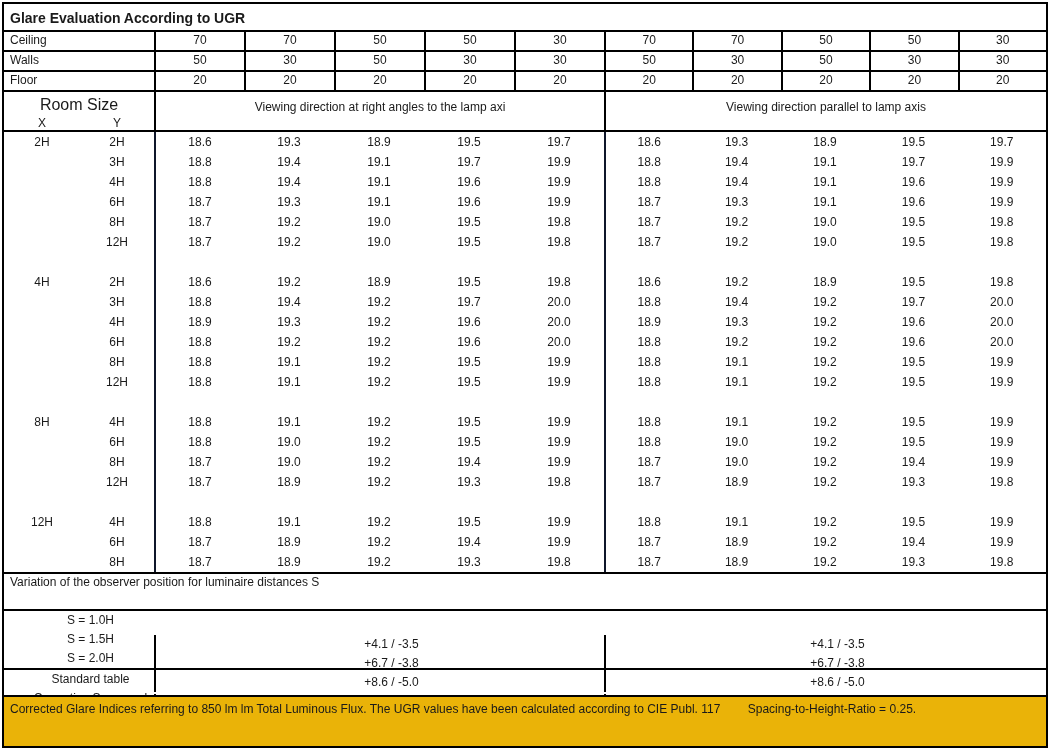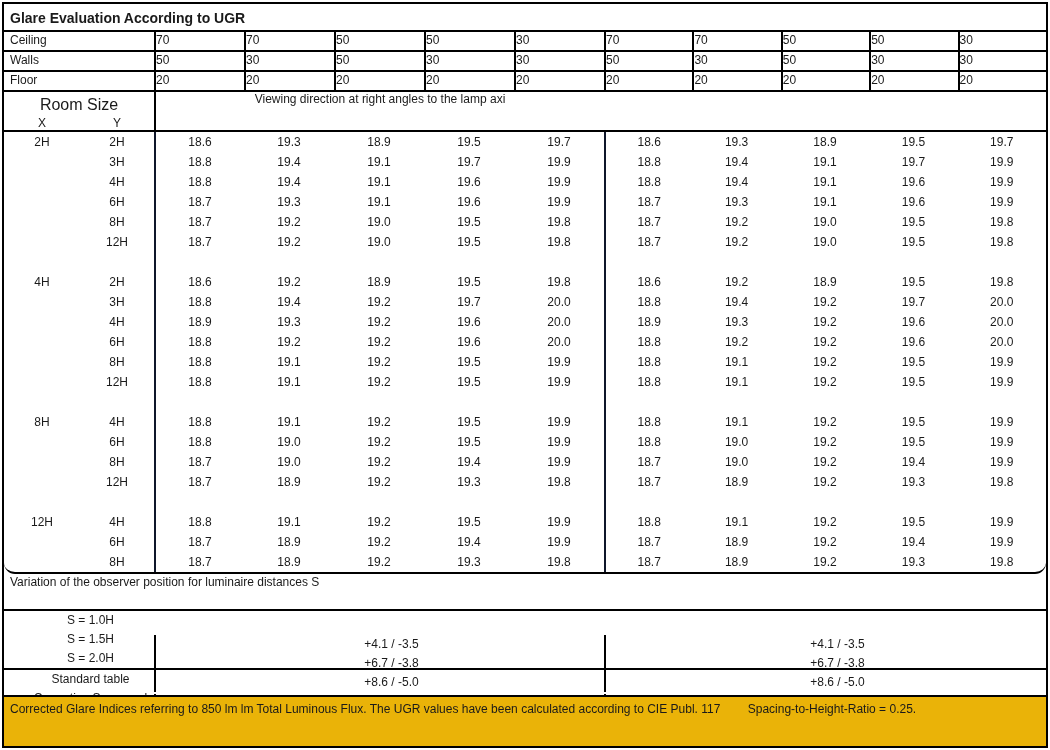"70" .srow>div { text-align: none -> center }
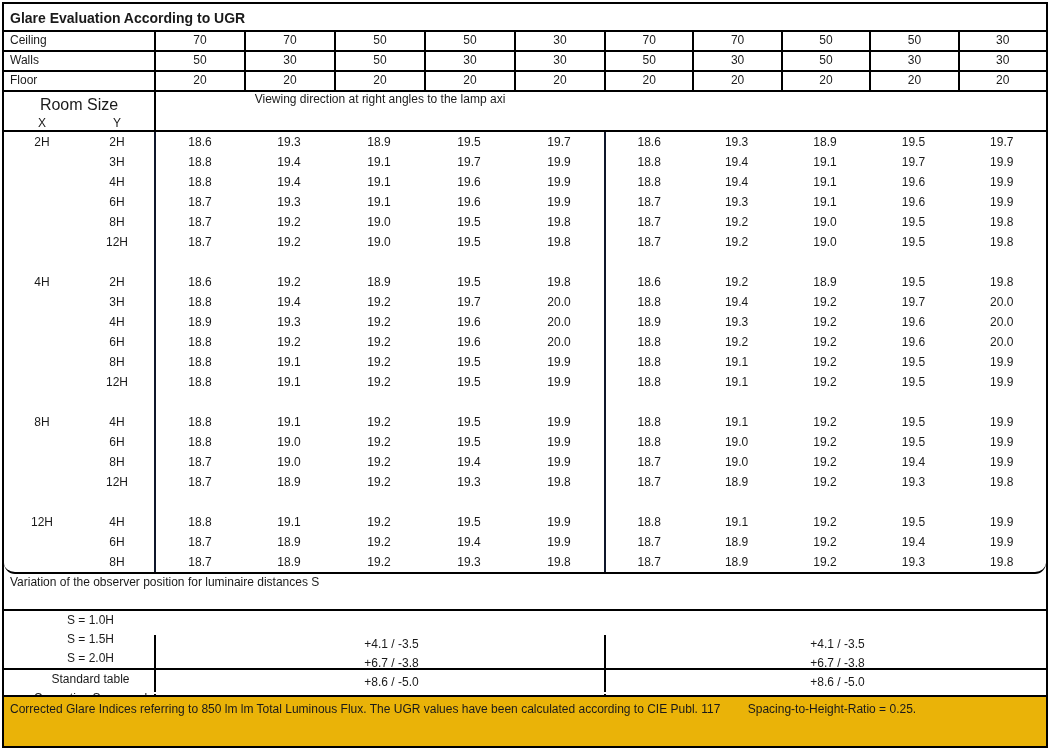"Viewing direction at right angles" .hdr-row>div { padding-top: 0 -> 8px }
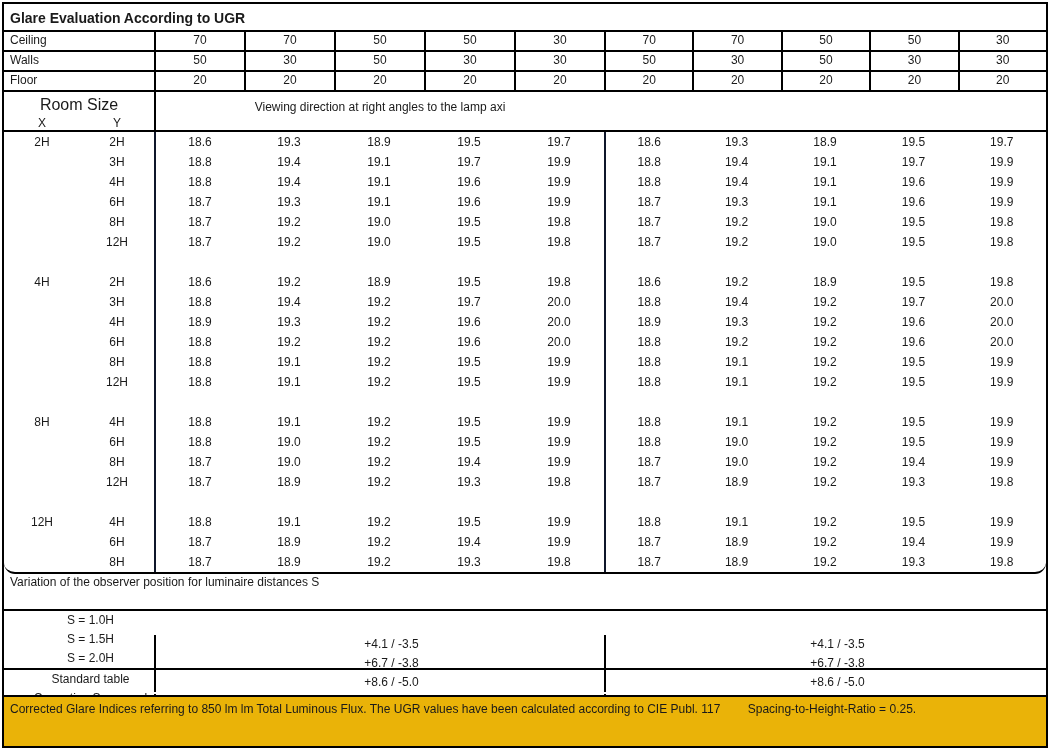"Viewing direction parallel to lamp" div { html: none -> <div>Viewing direction parallel to lamp axis</div> }
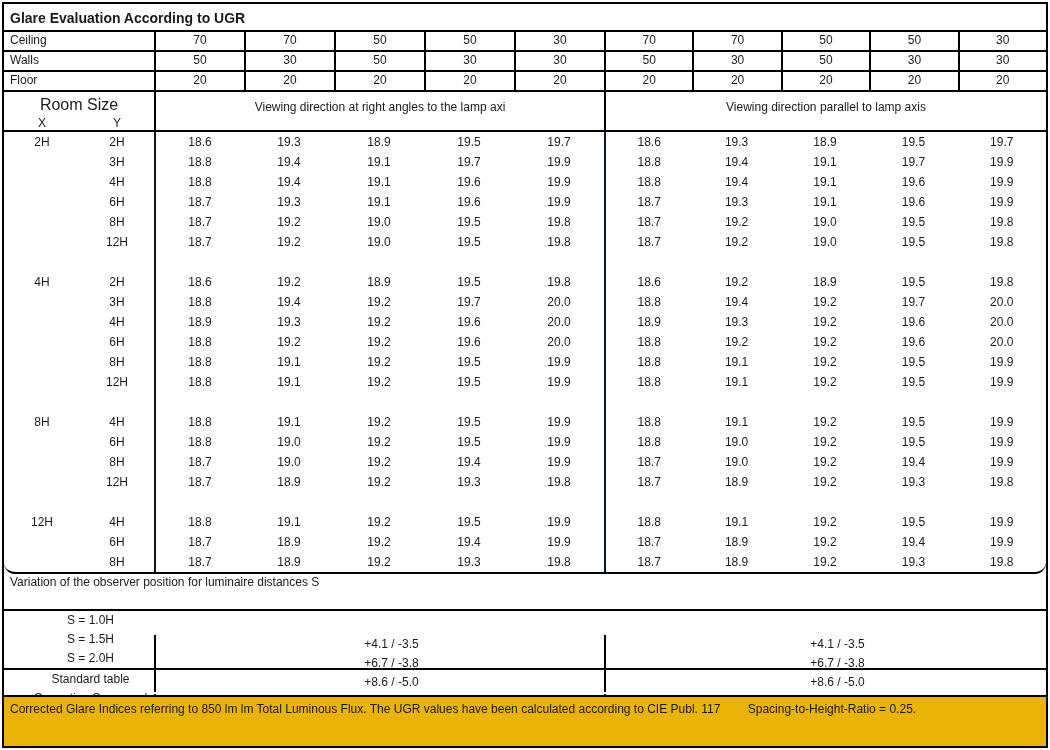"2H" .data-area { border-radius: 11px -> none }
